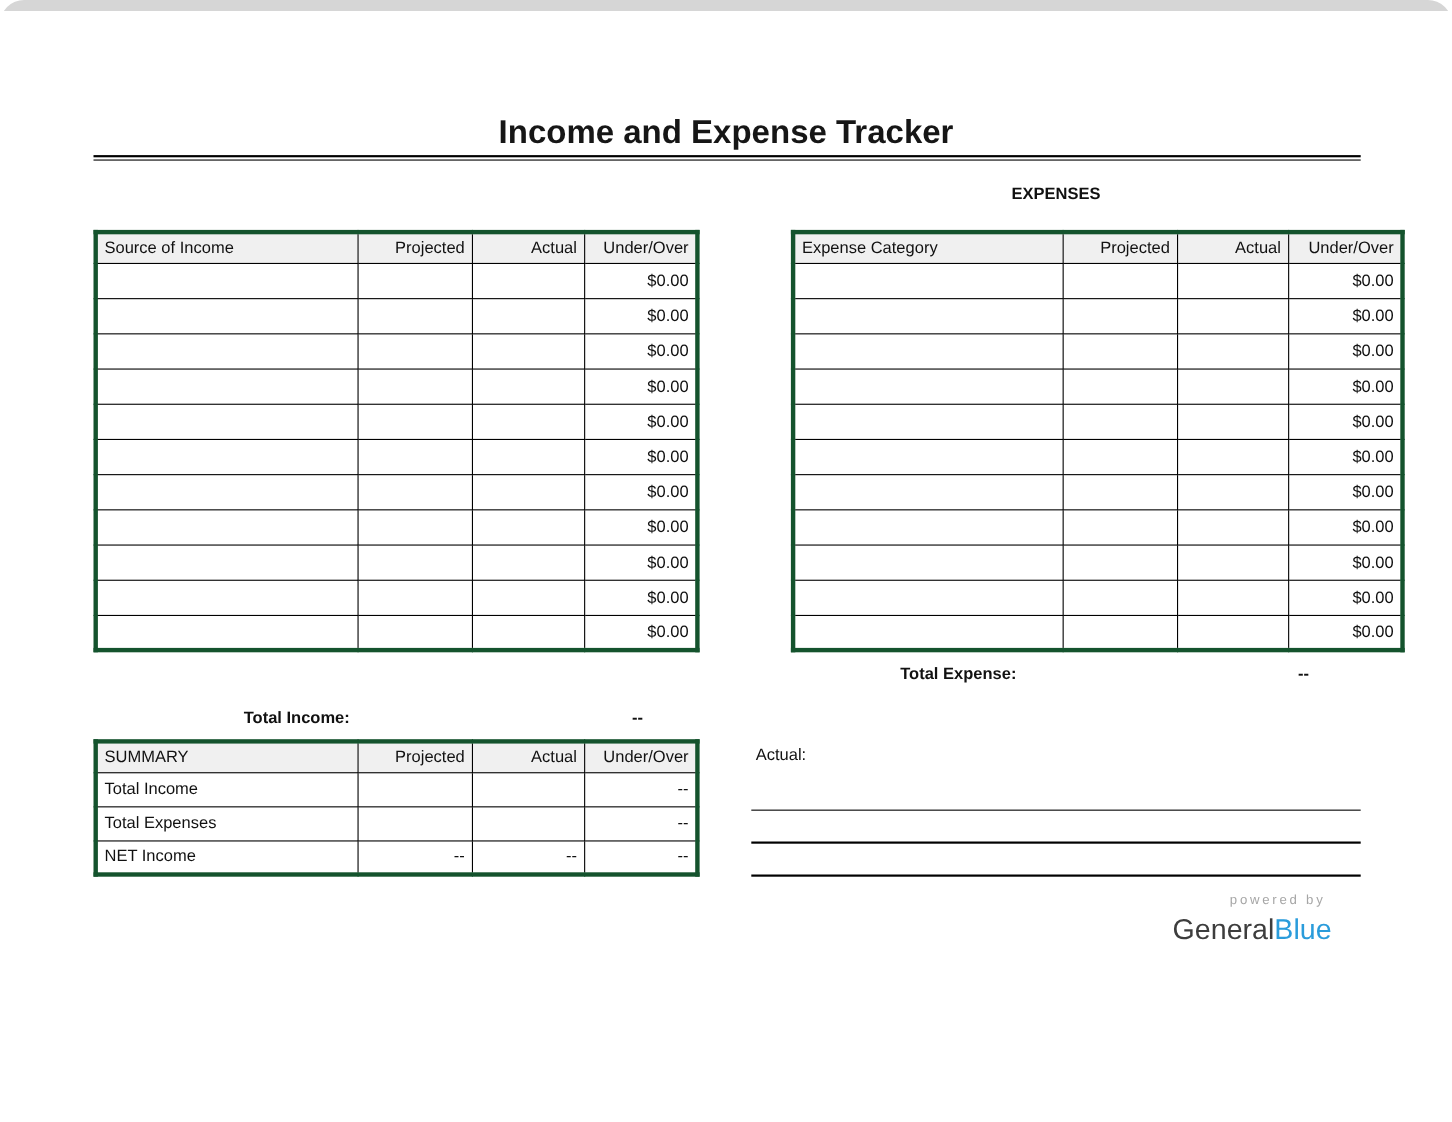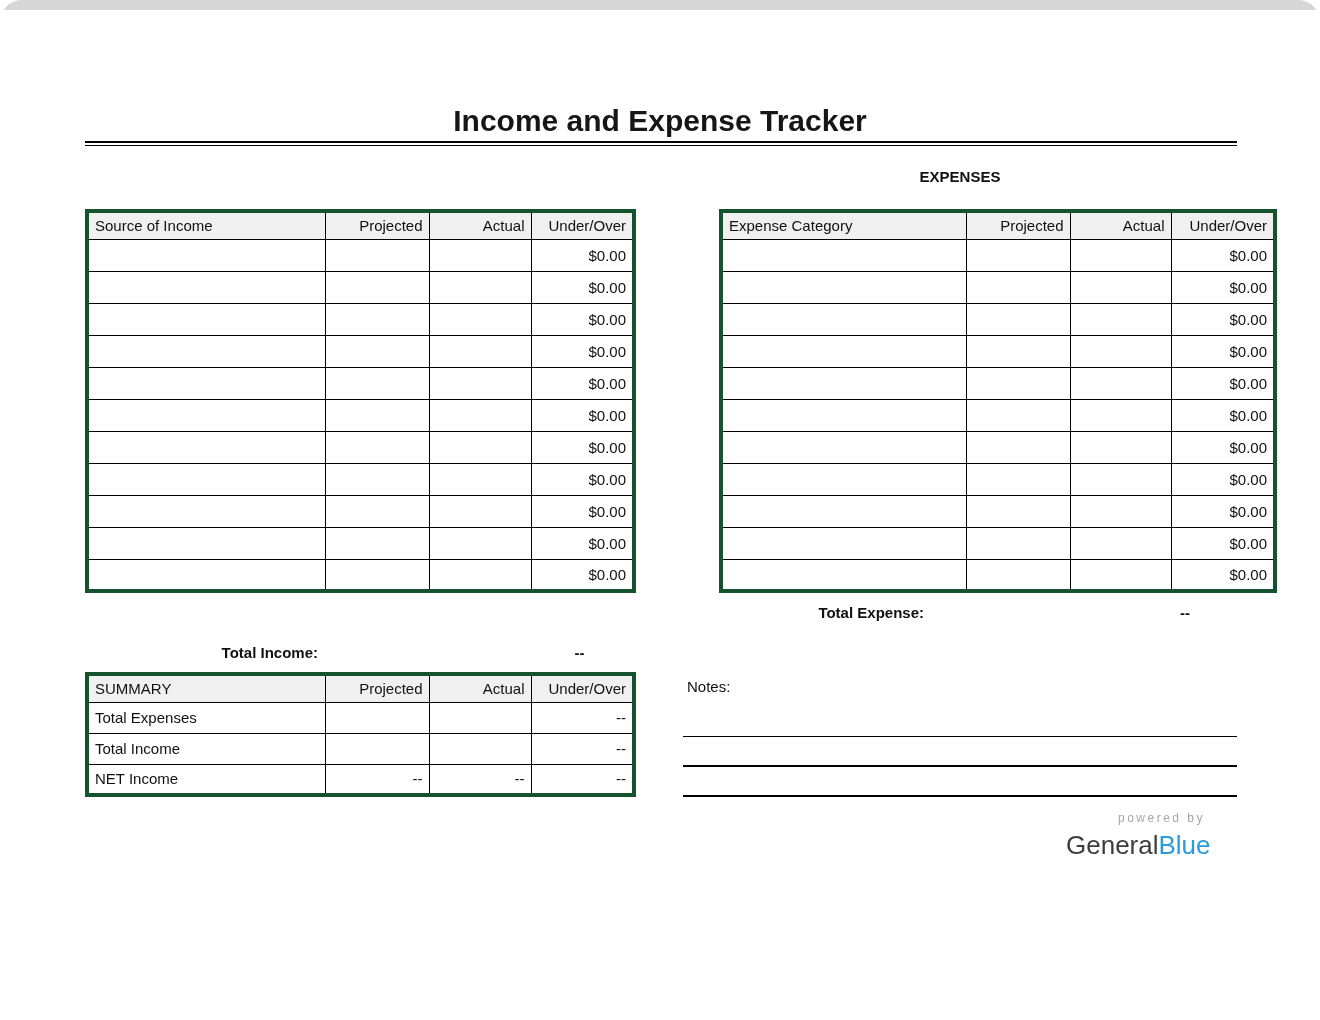"Notes:" div.notes-label { text: Notes -> Actual }
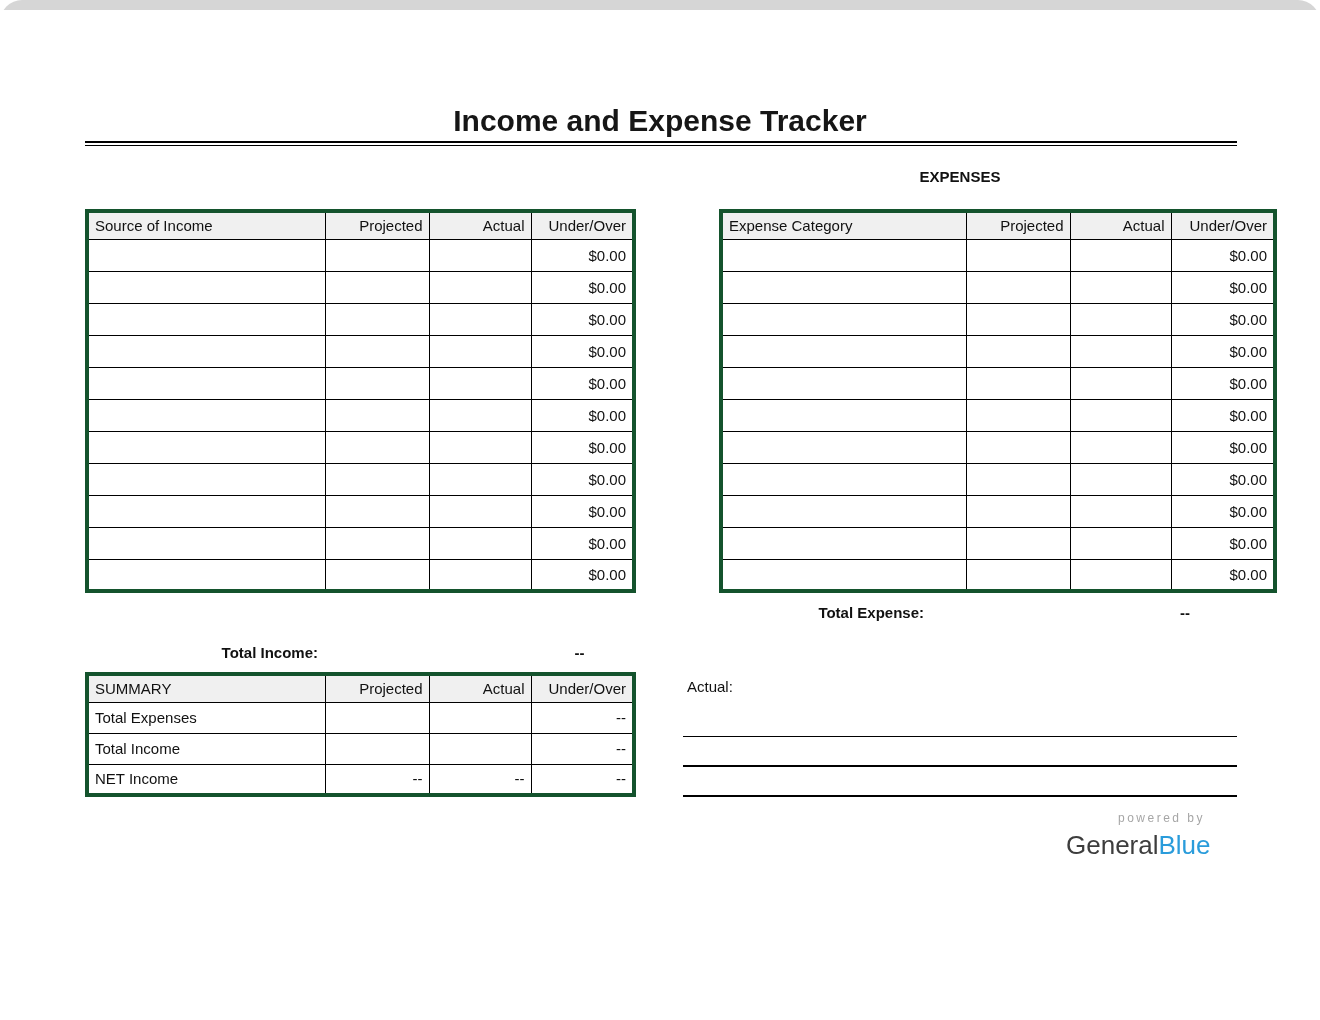"Total Expenses" tr.srow { order: before "Total Income" -> after "Total Income" }
